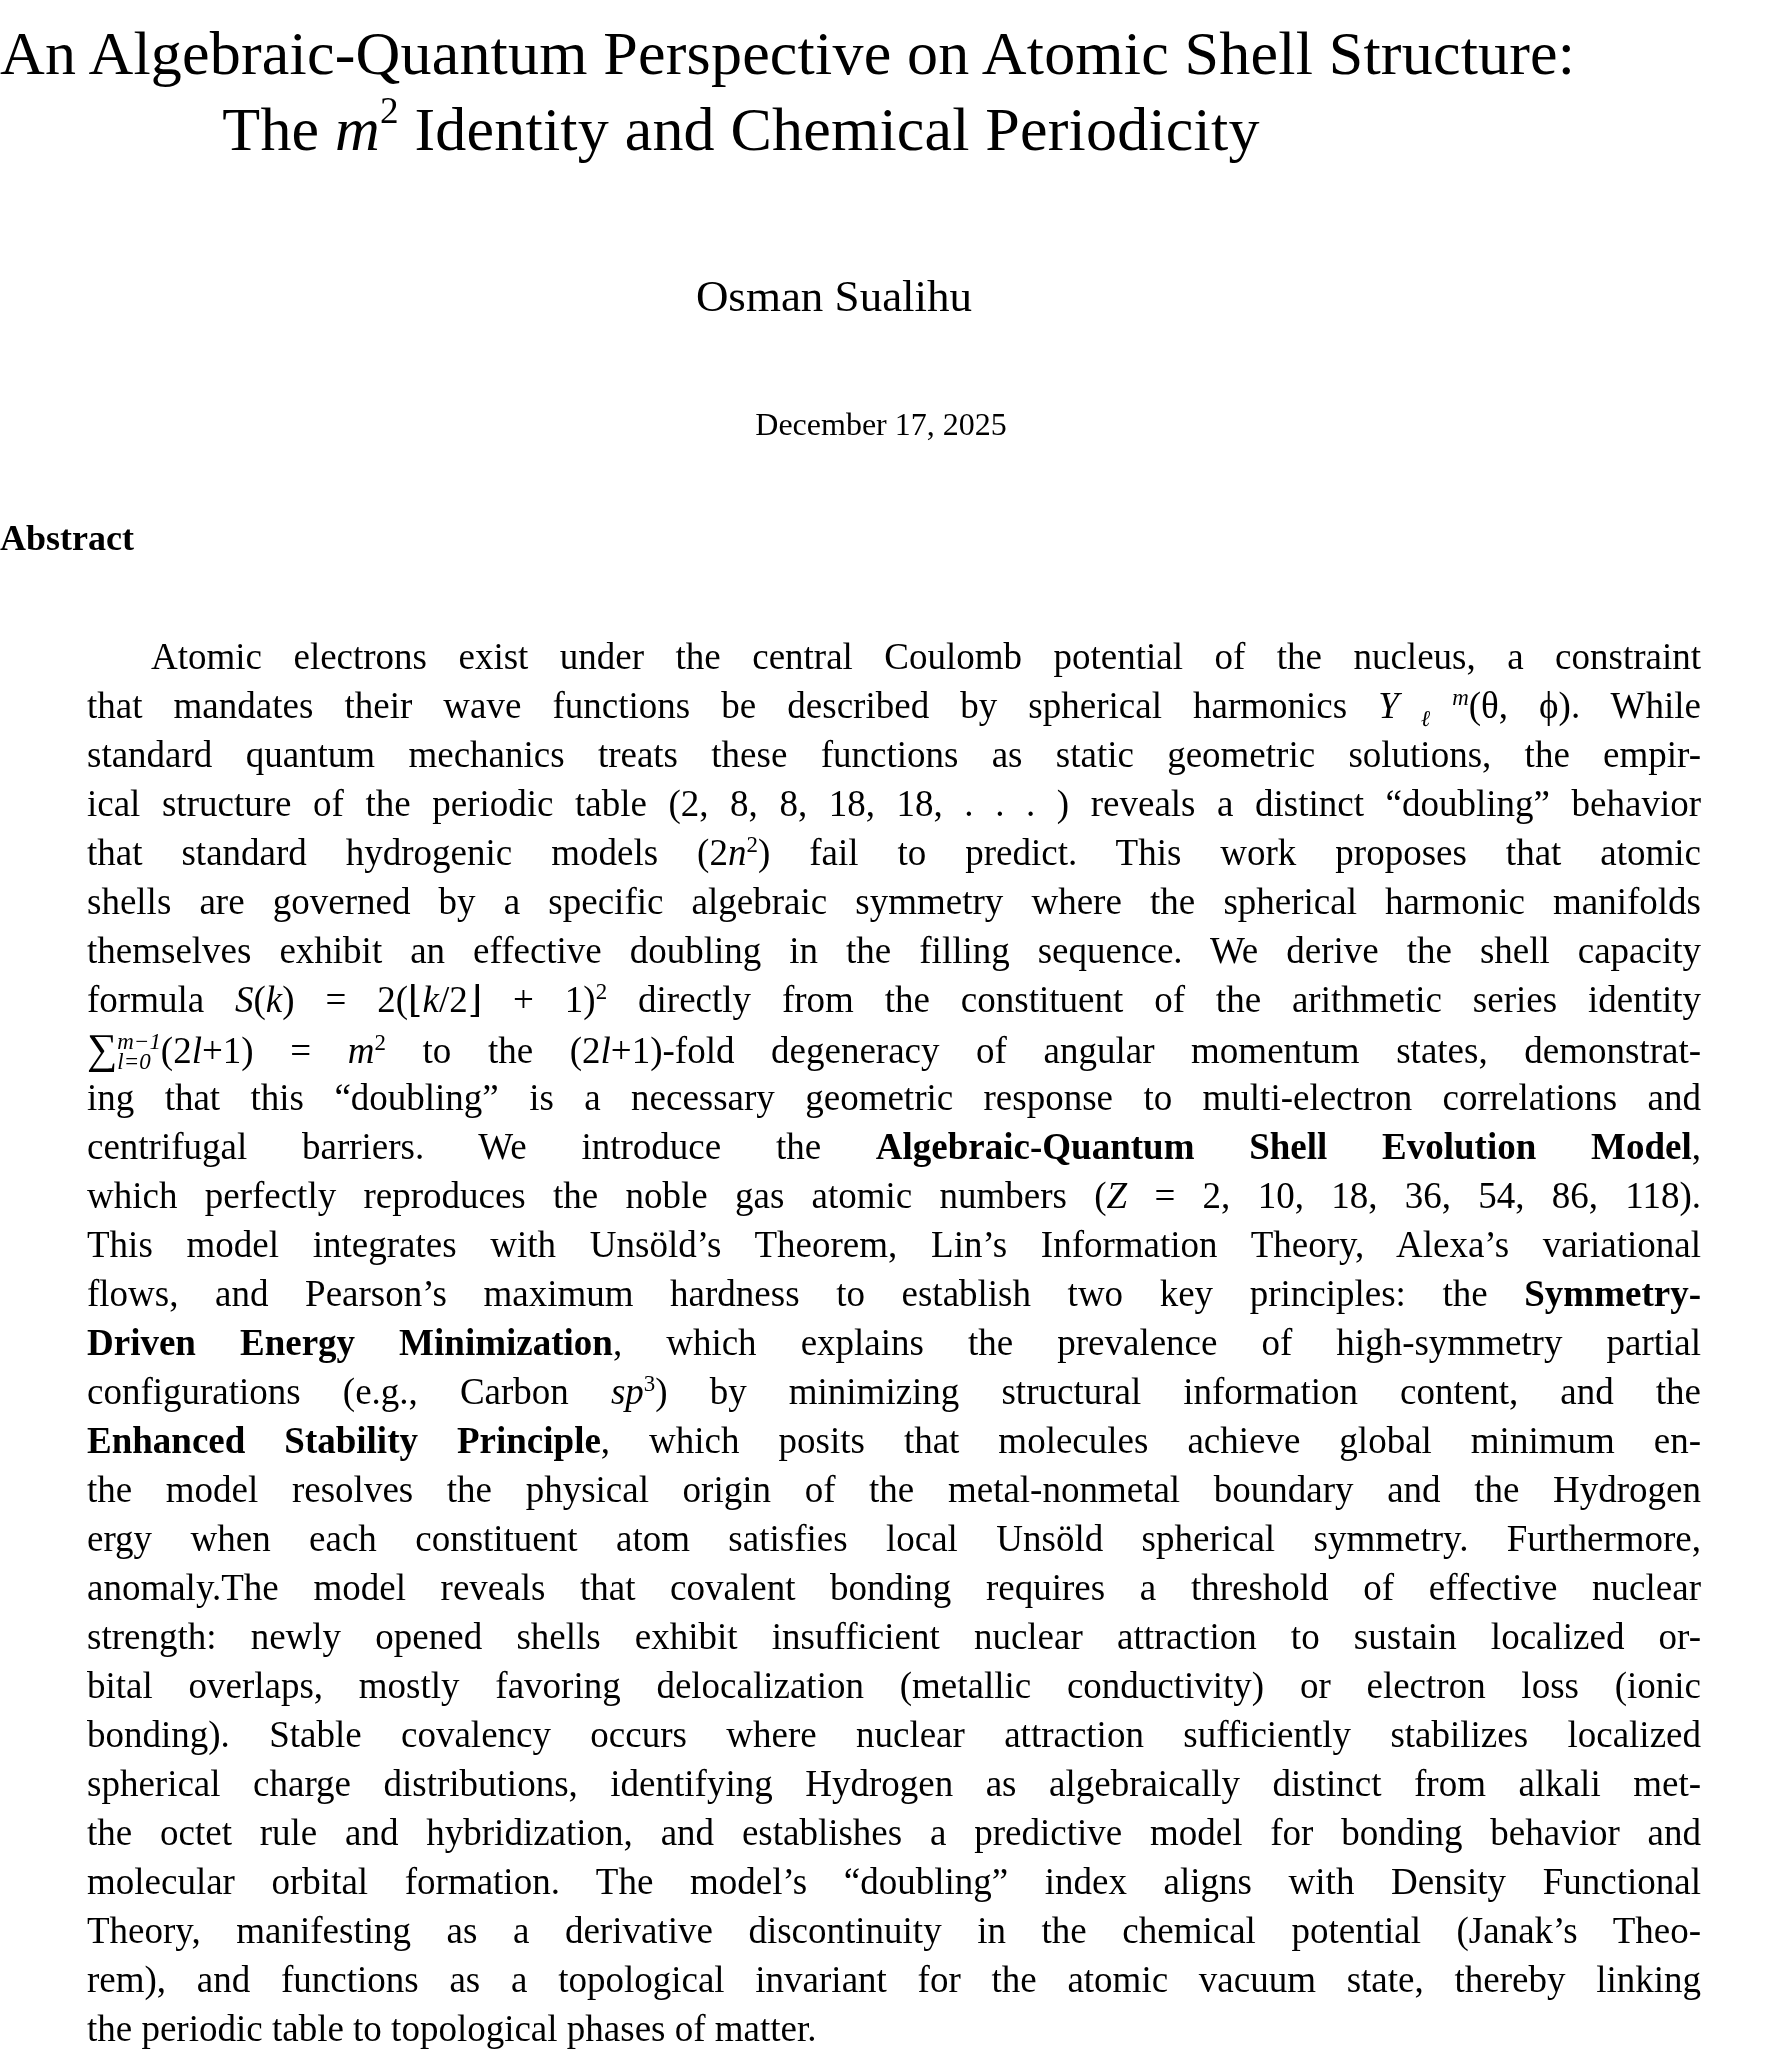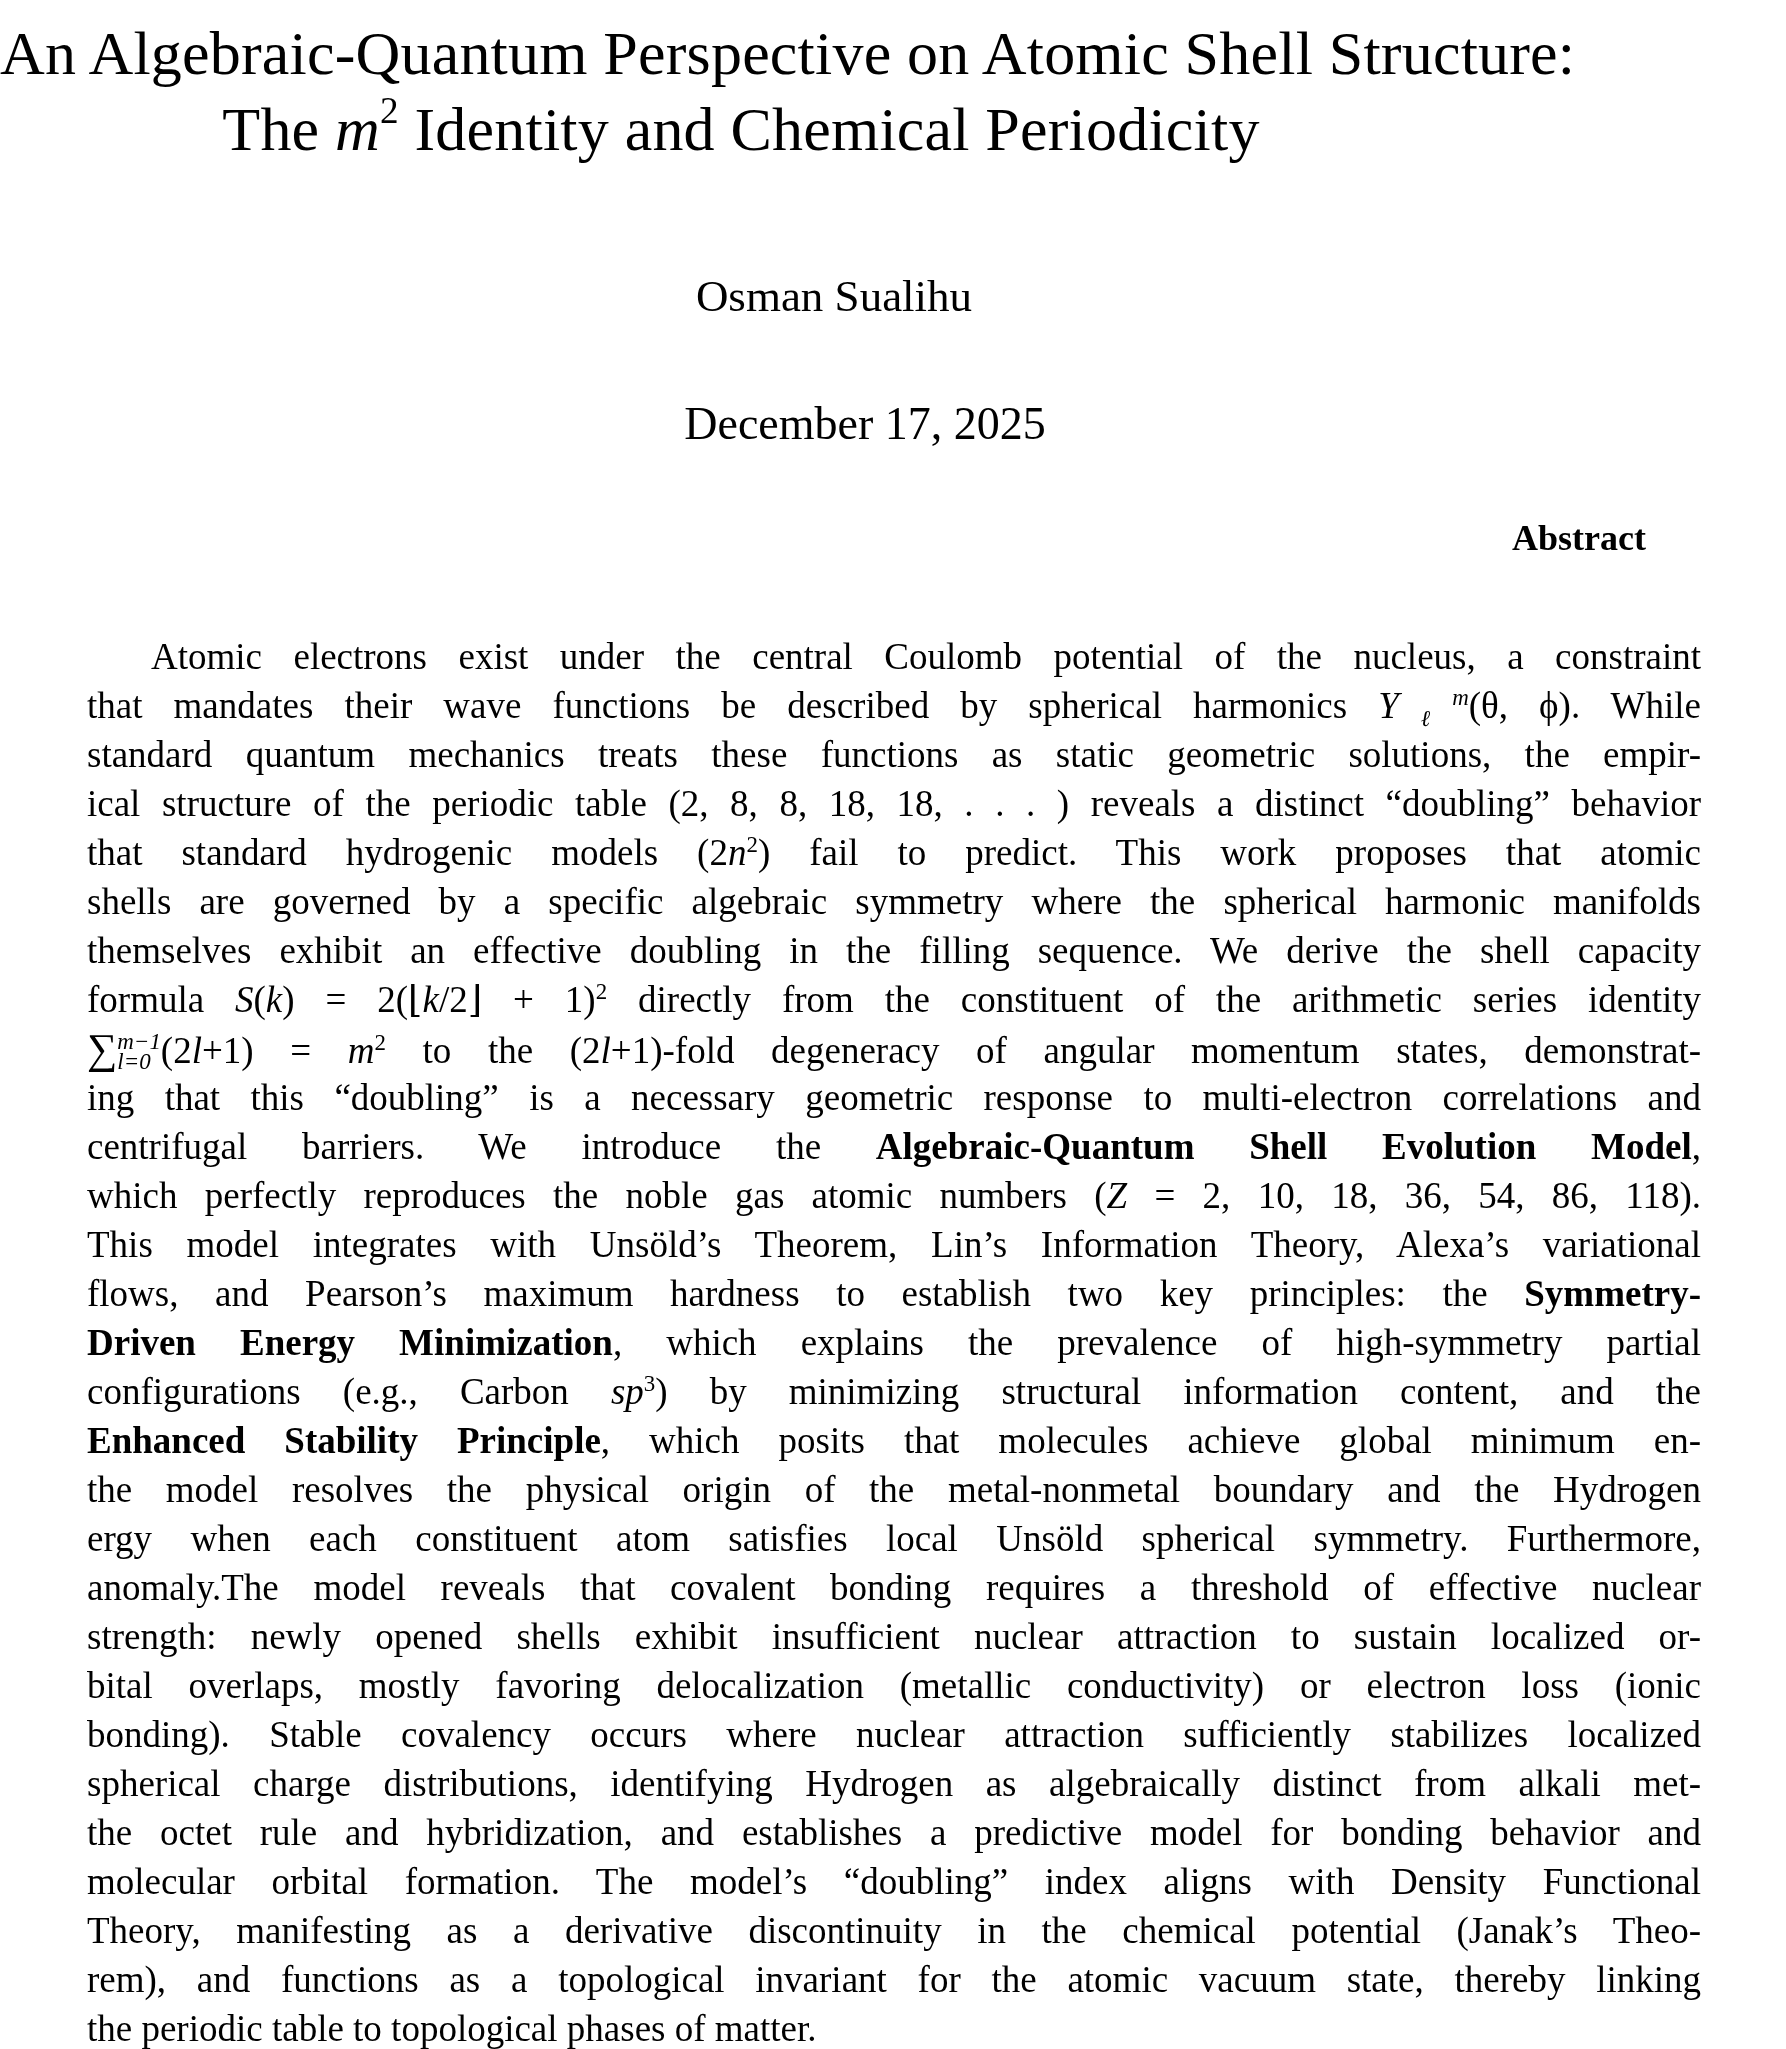"December 17, 2025" .date { font-size: 46px -> 32px; left: 0 -> 16px }
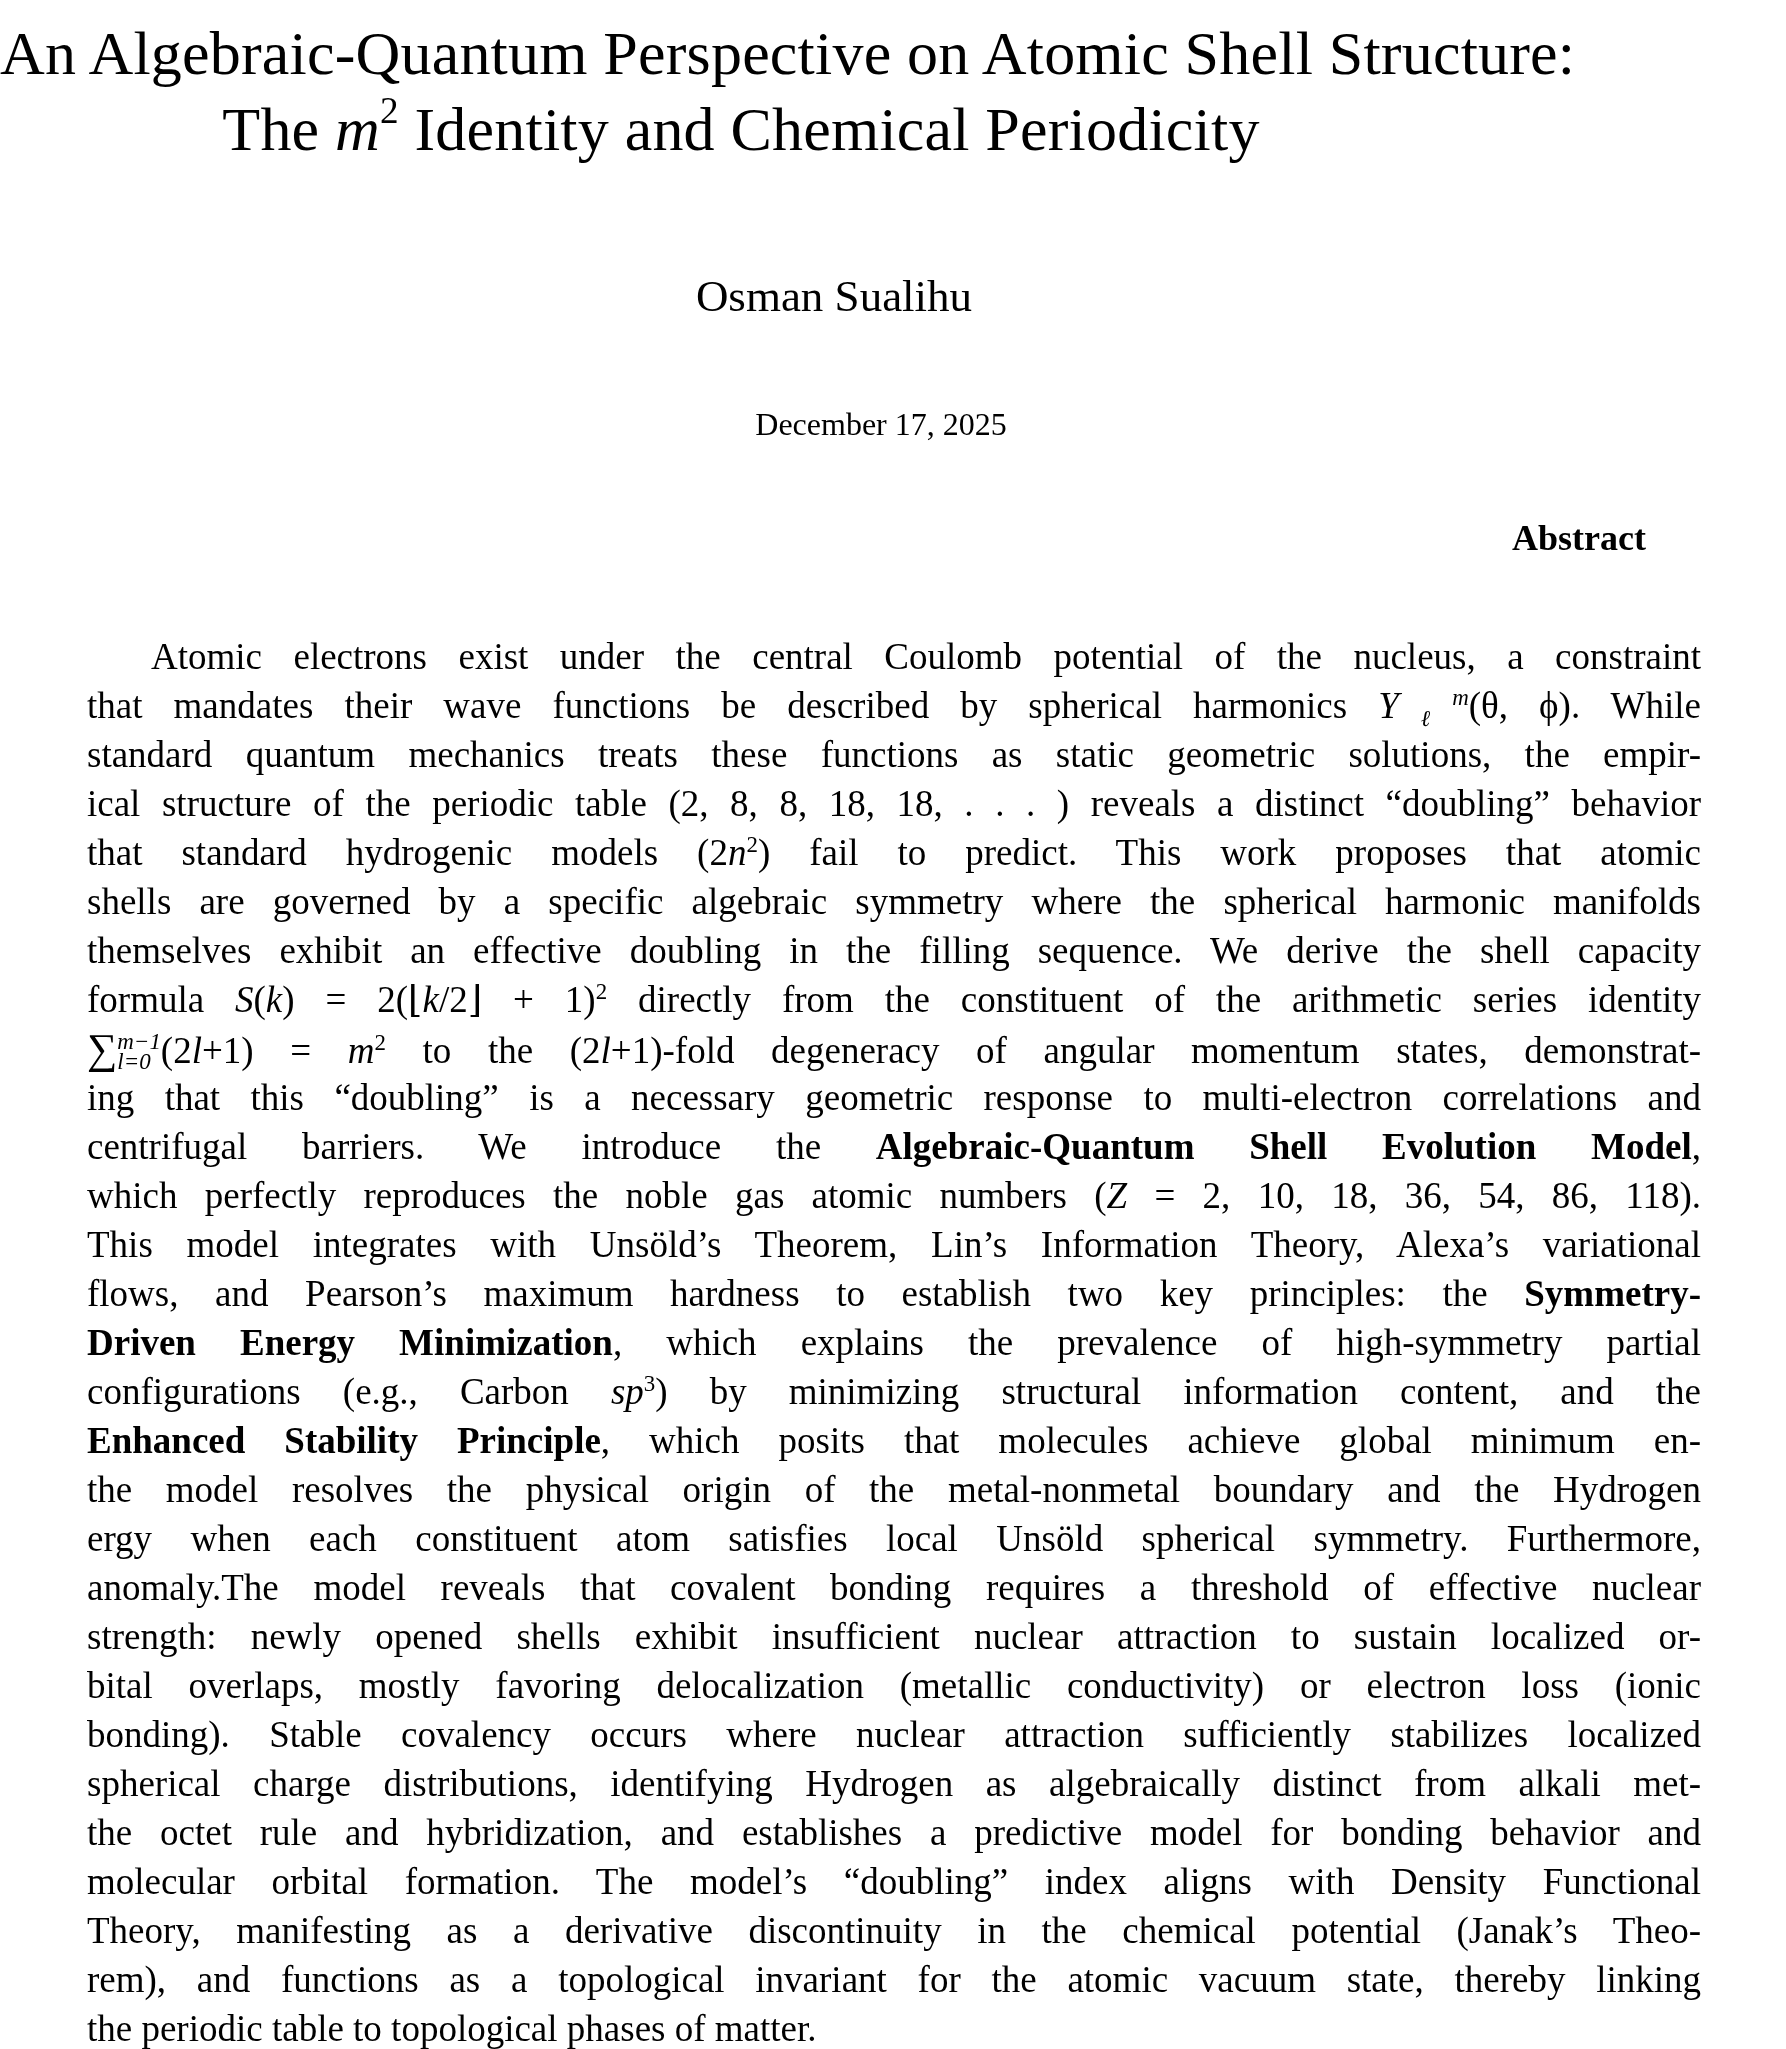"Abstract" .abstract-heading { text-align: right -> left }
